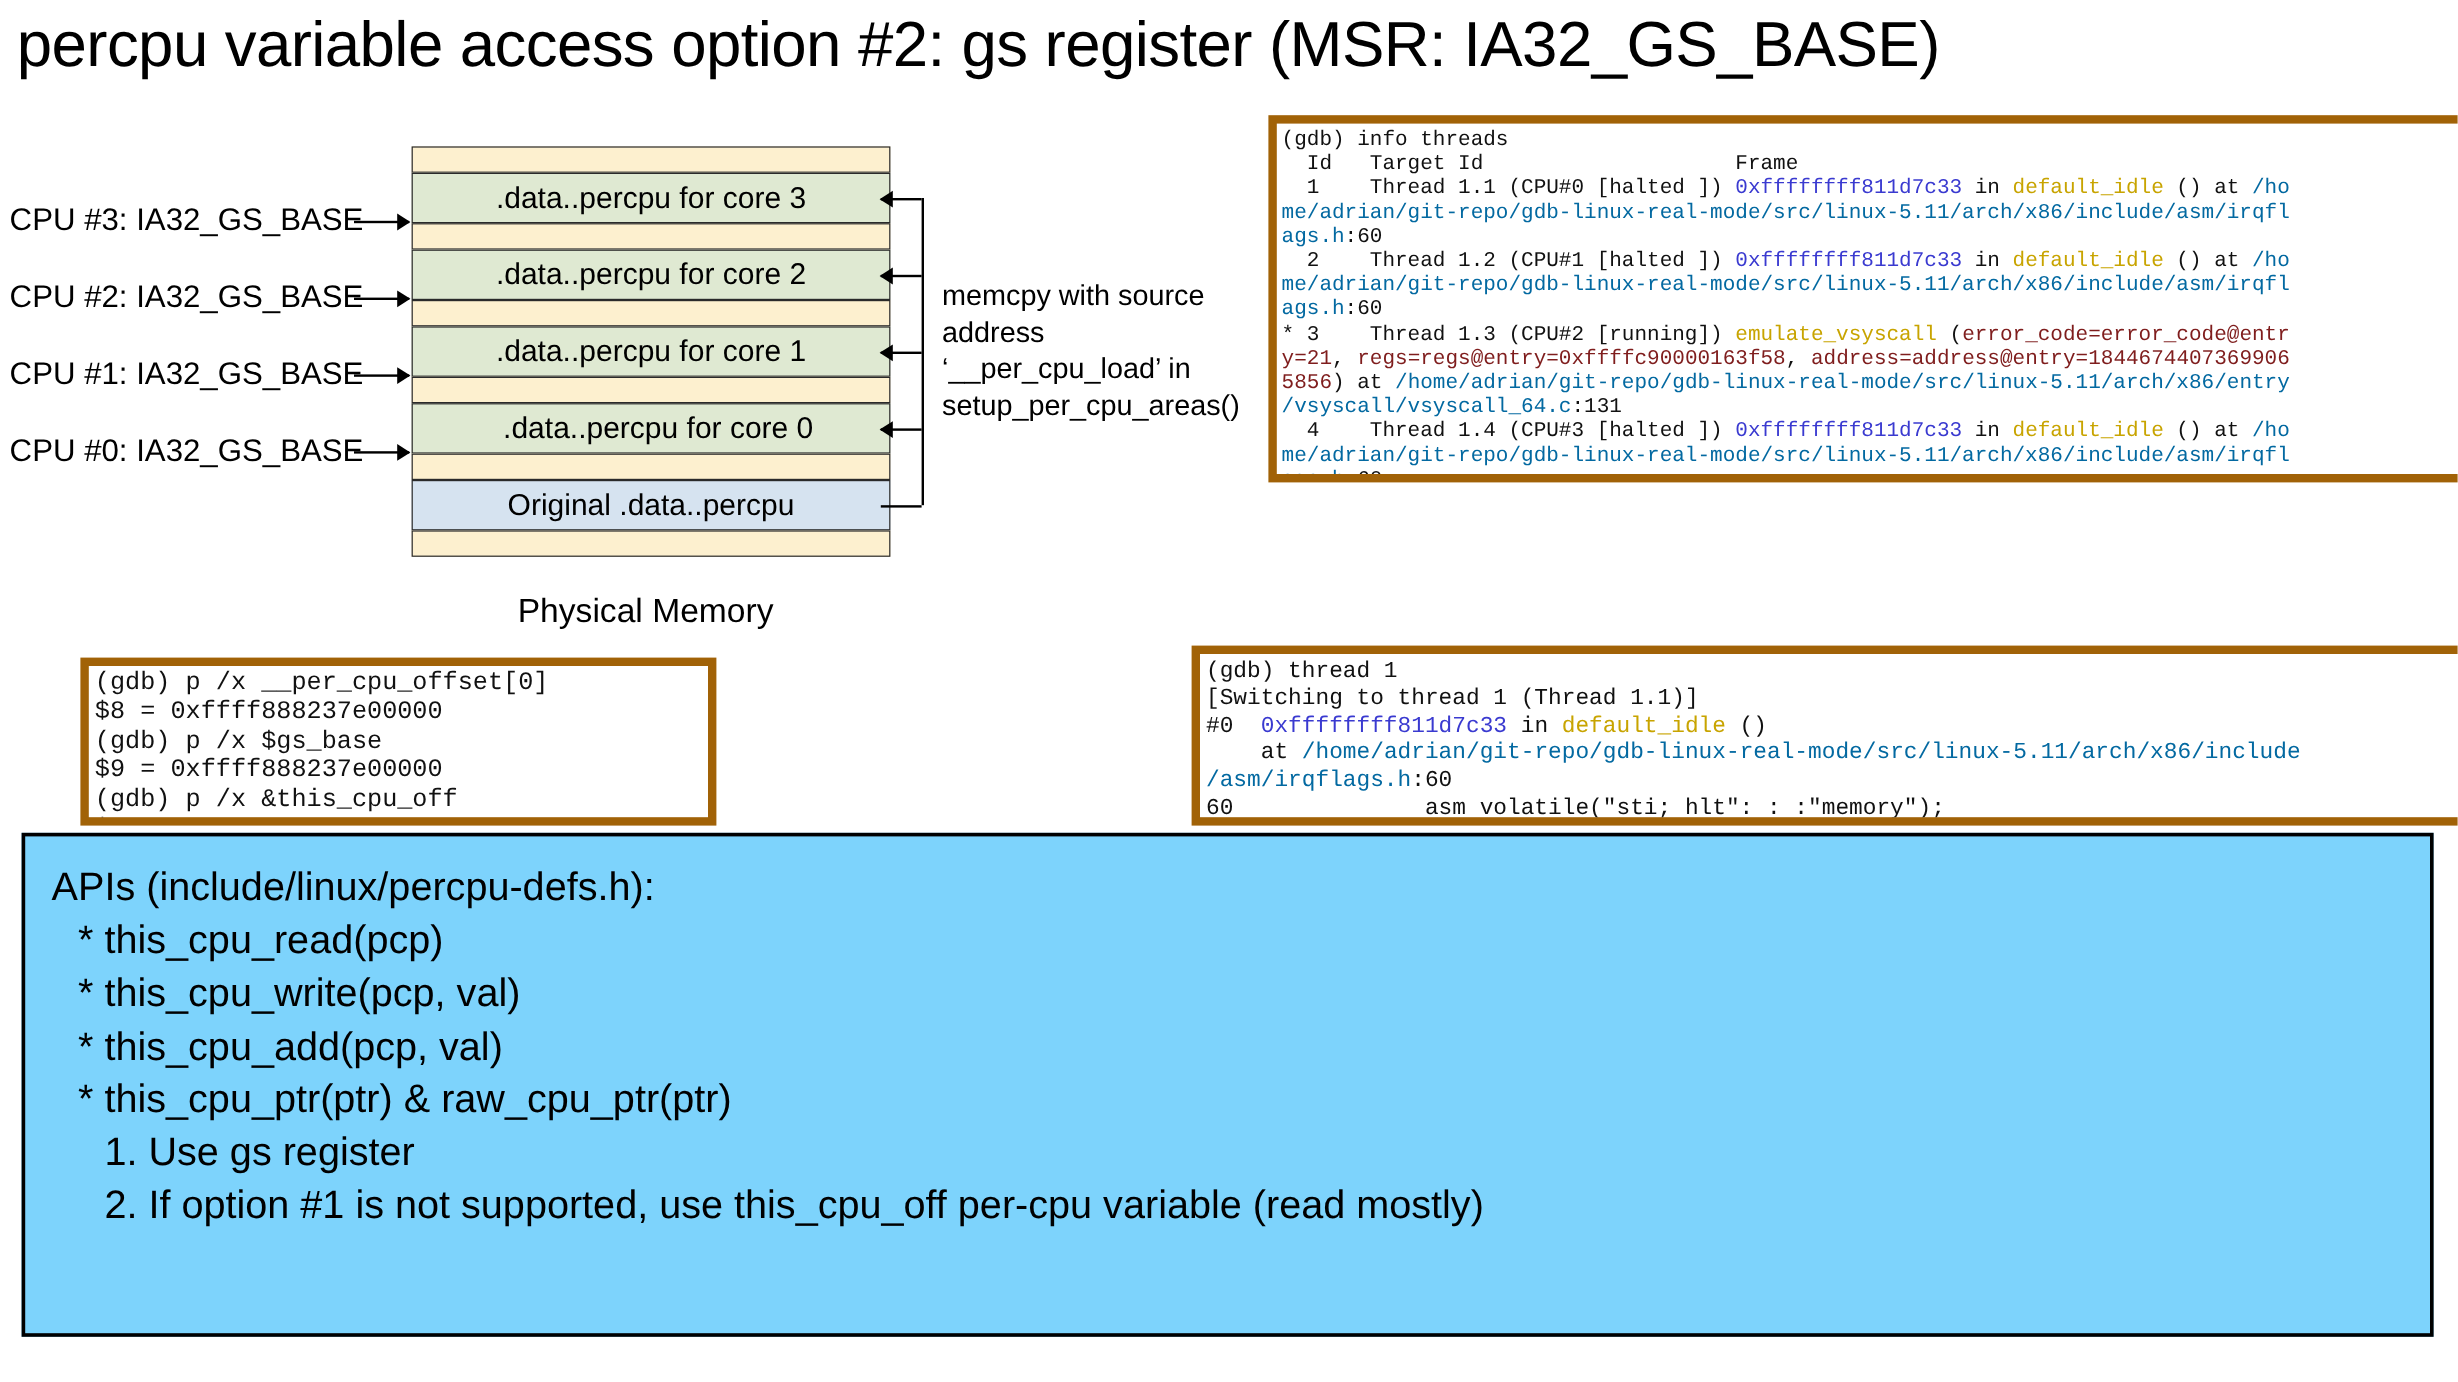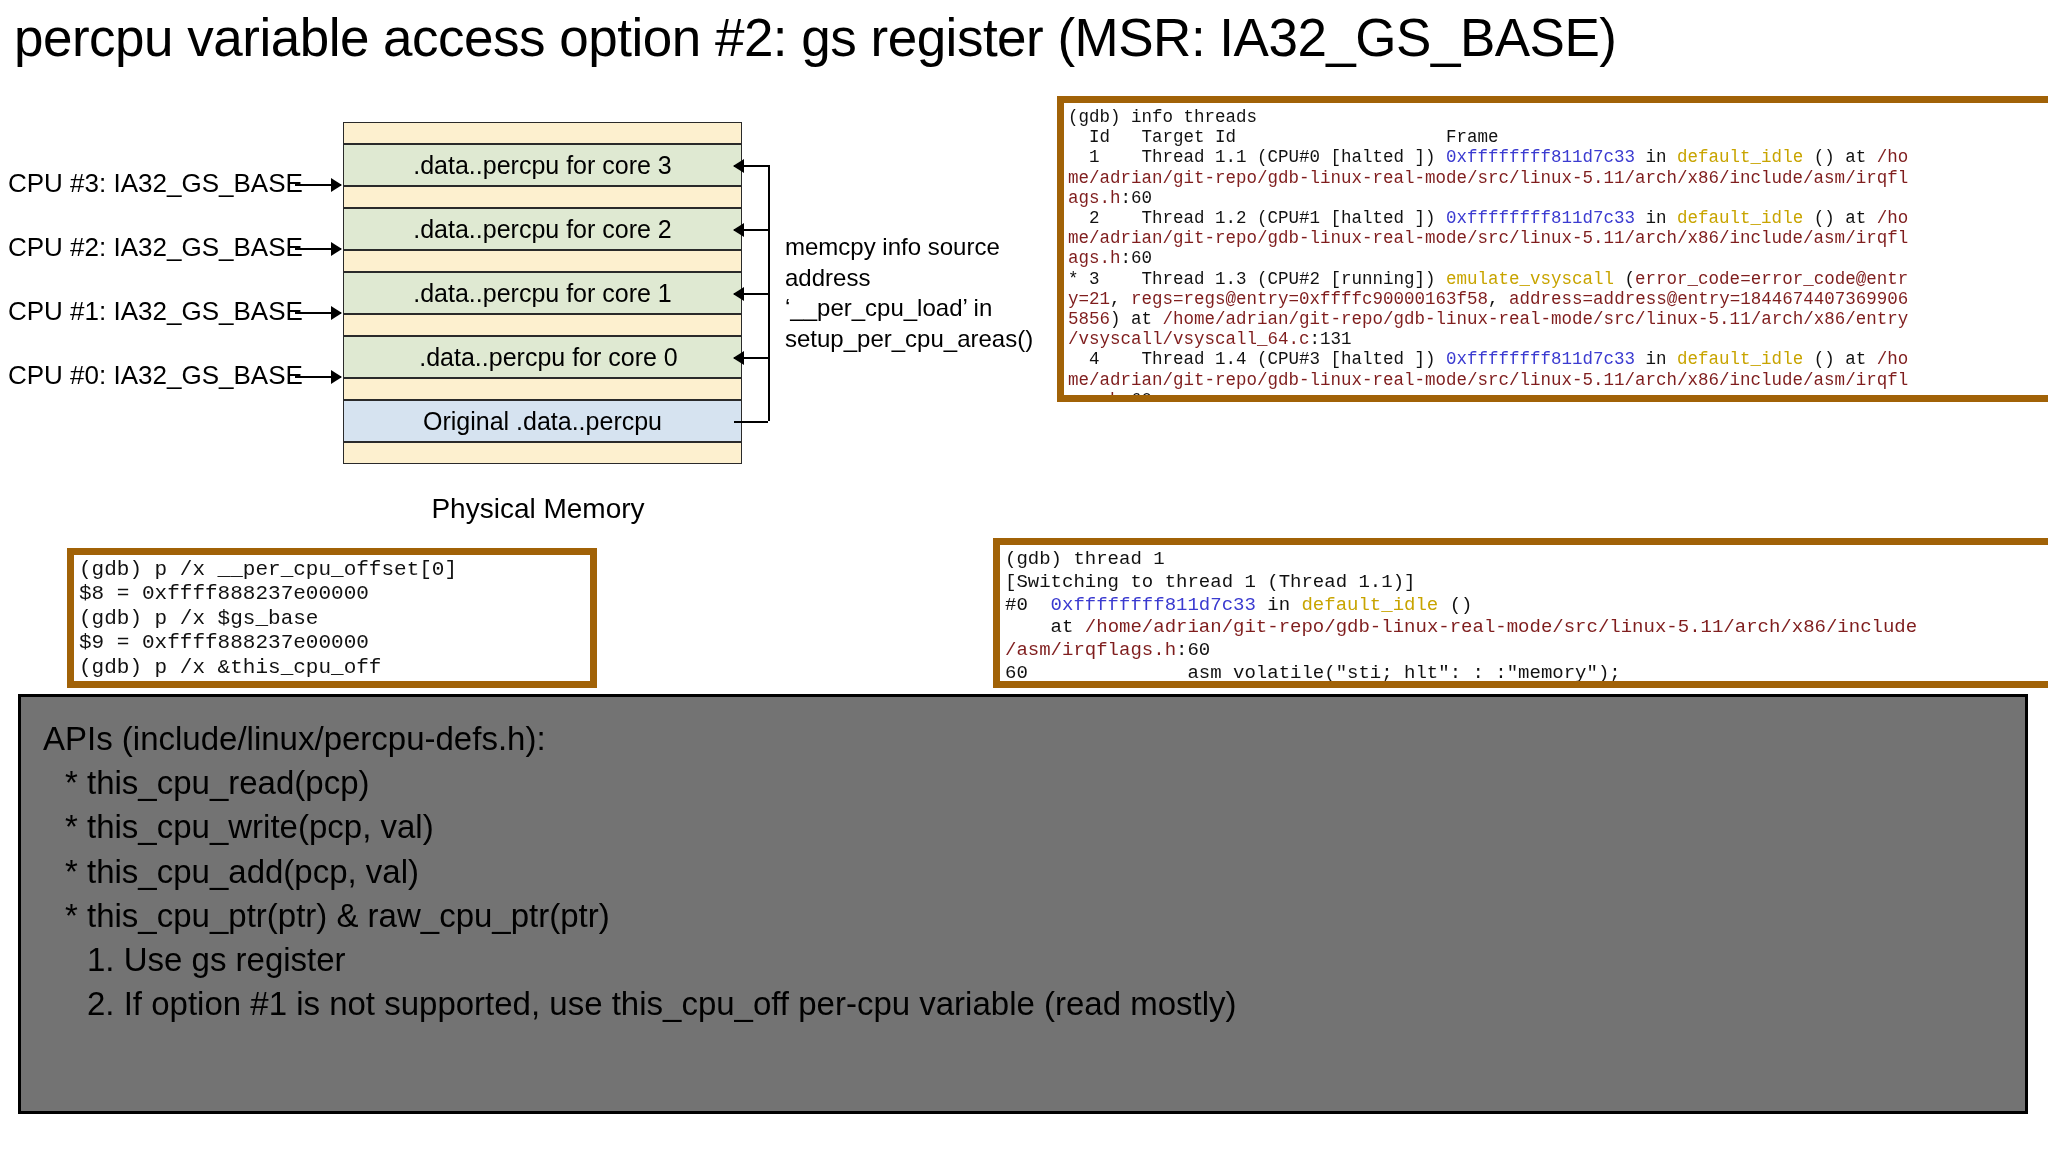"/ho" .g-path { color: #7f1d1d -> #0369a1 }
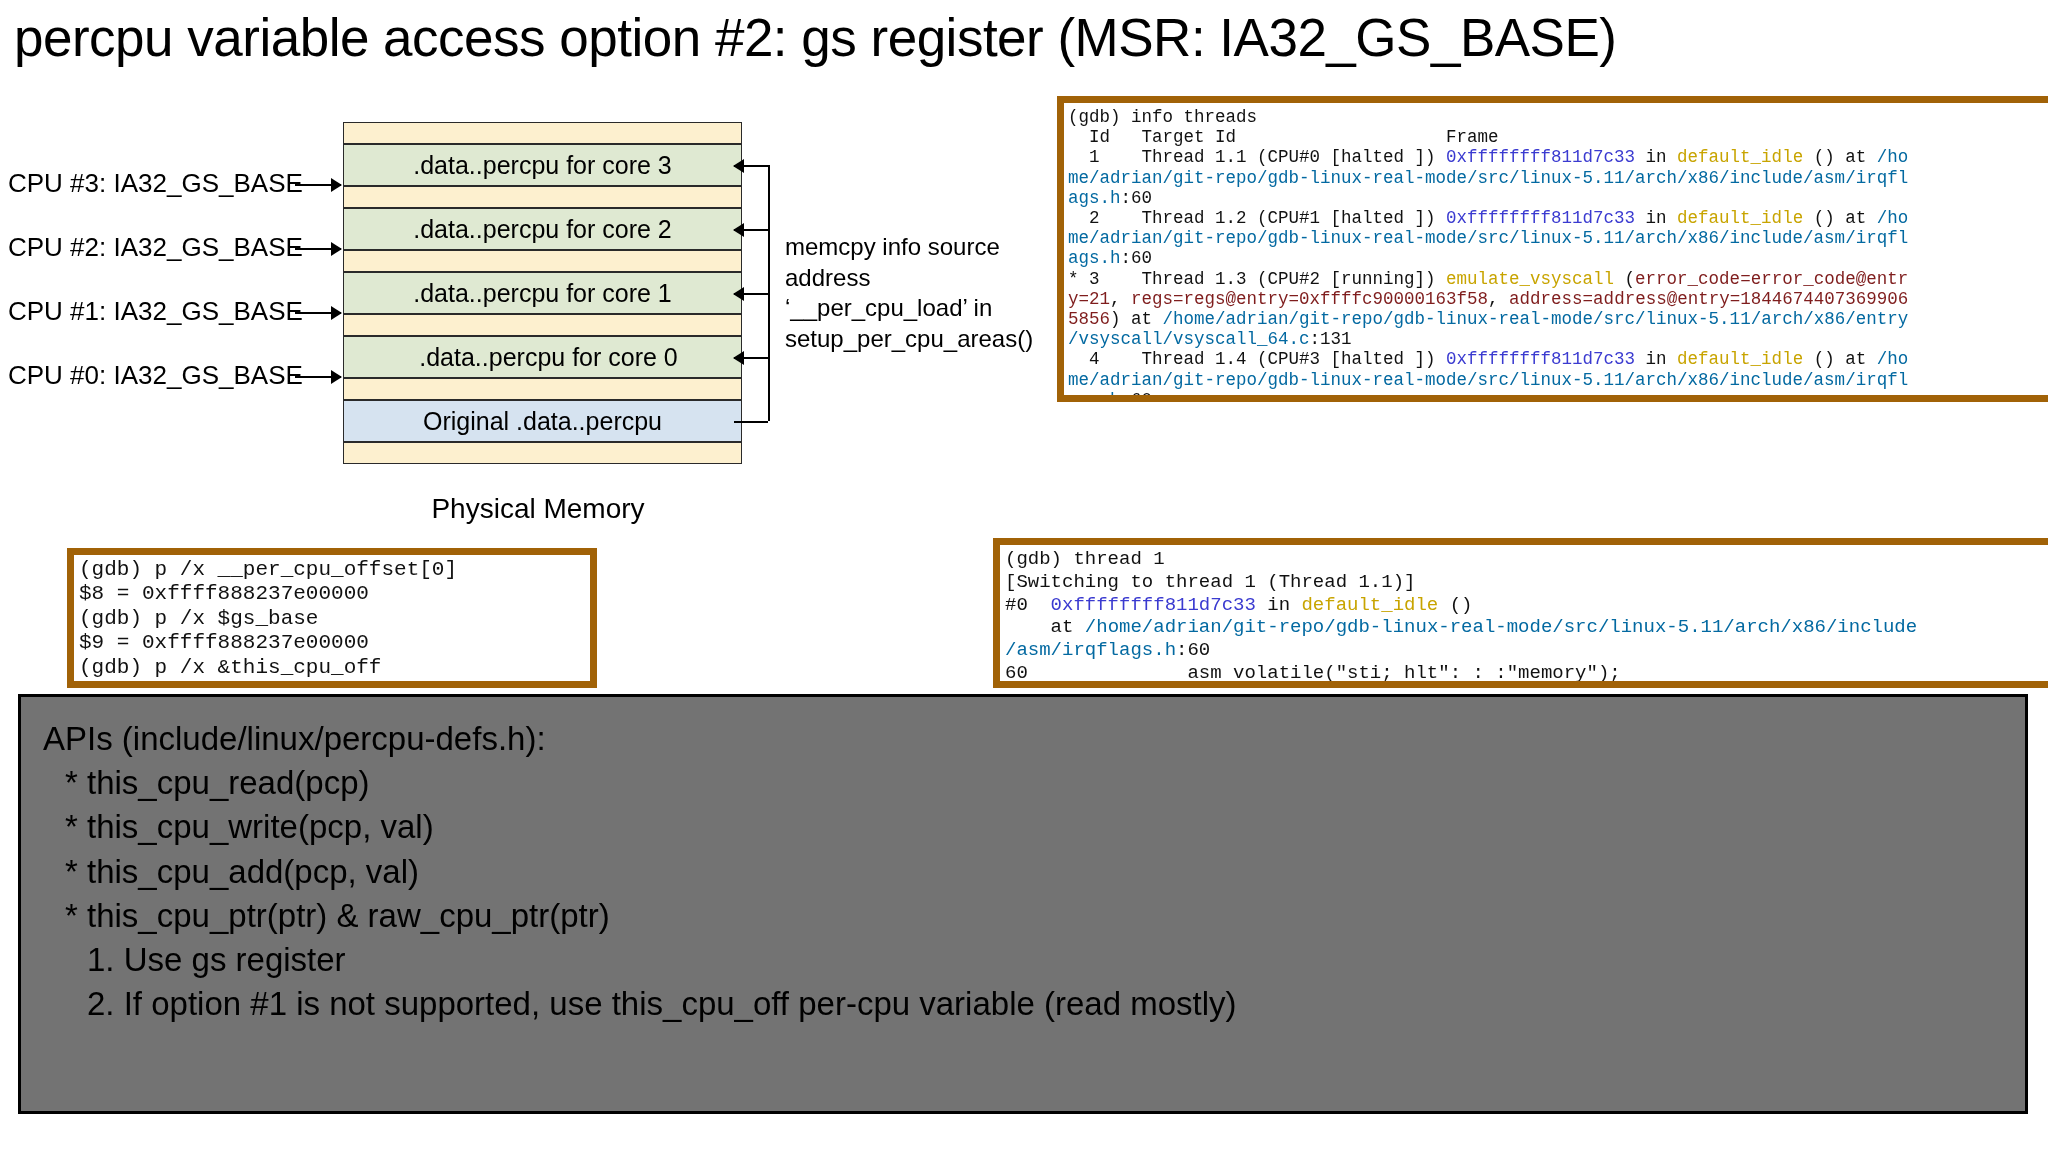"memcpy info source" div { text: info -> with }
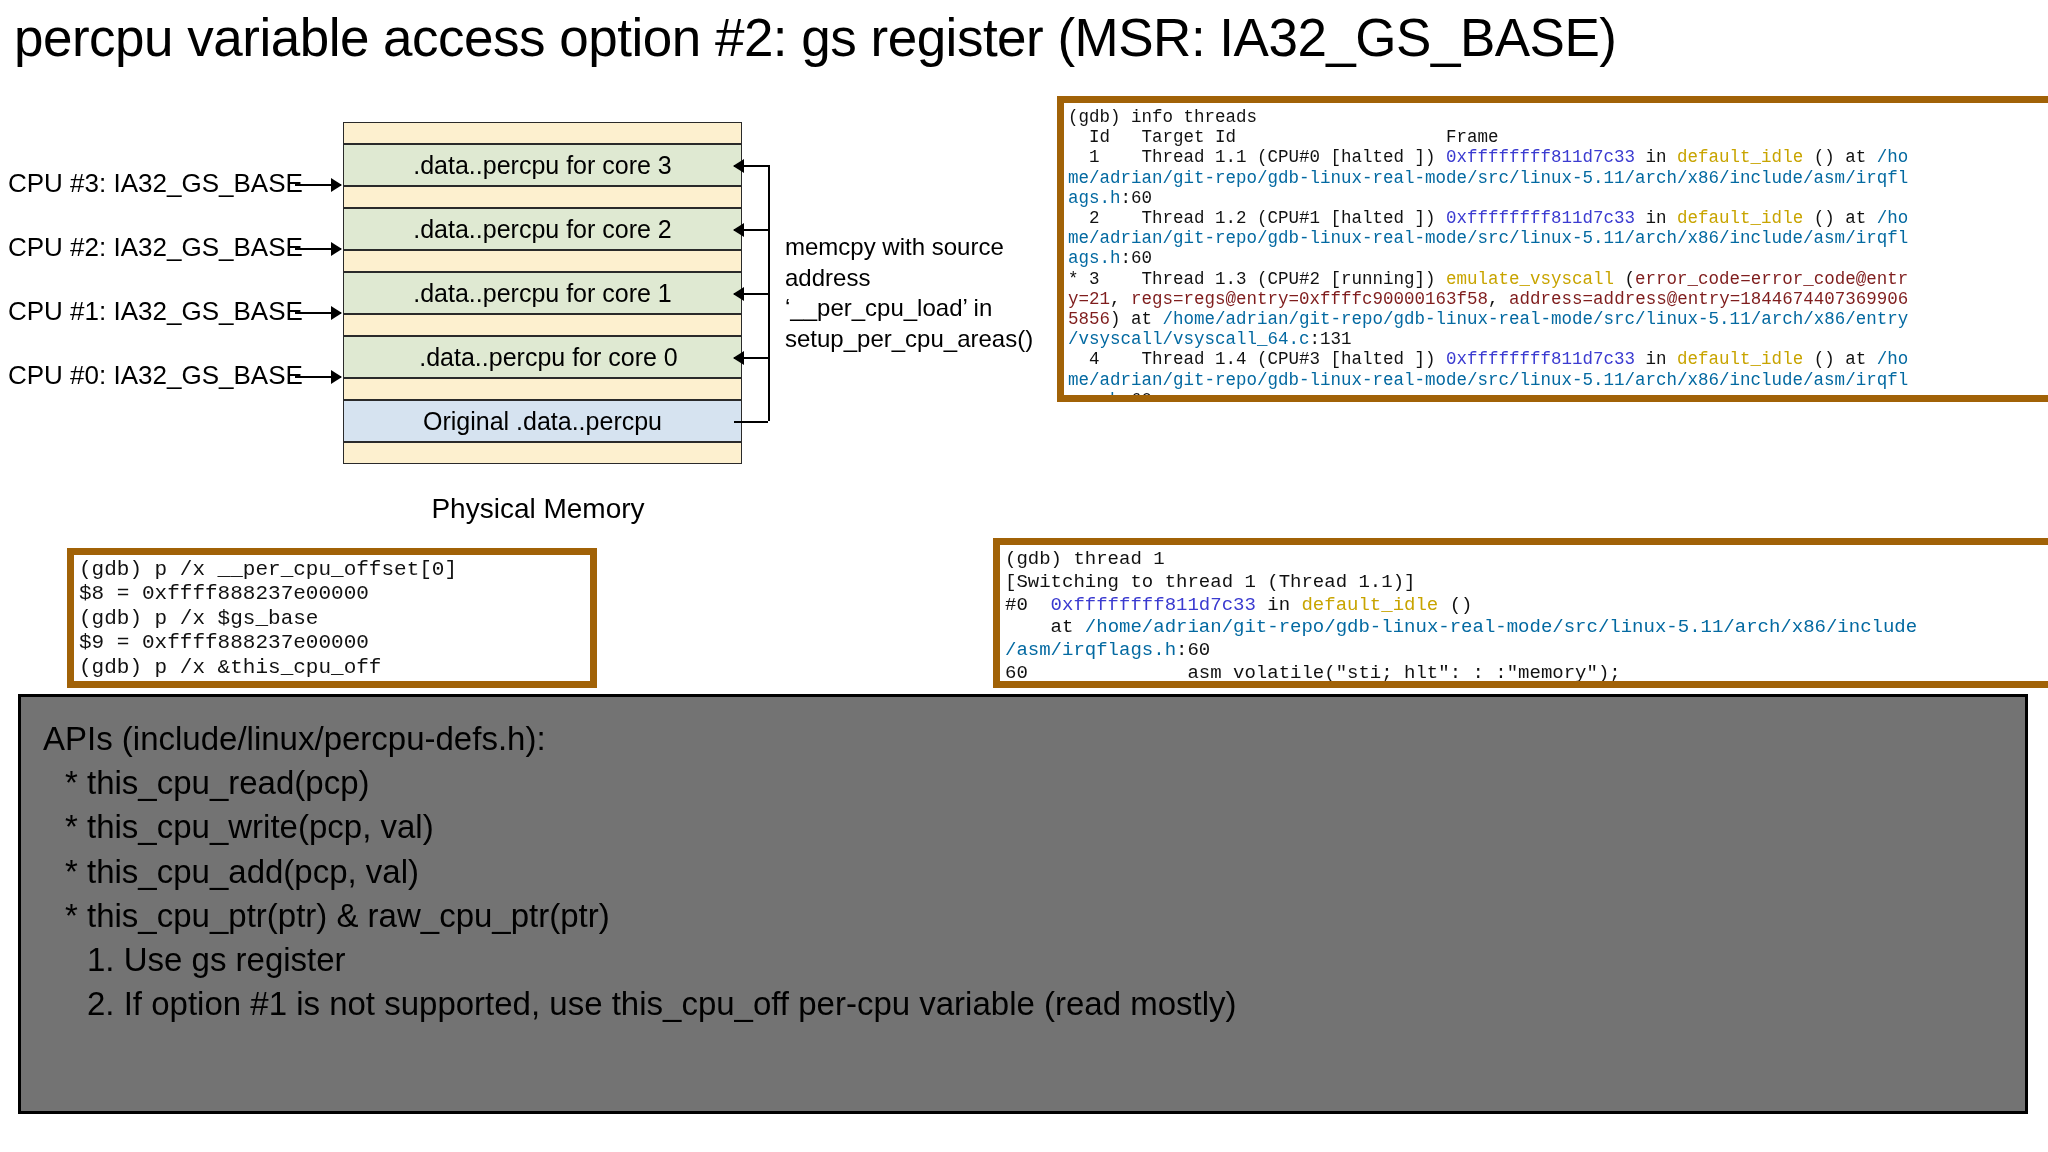"APIs (include/linux/percpu-defs.h):" #api-box { background: #737373 -> #7dd3fc }
